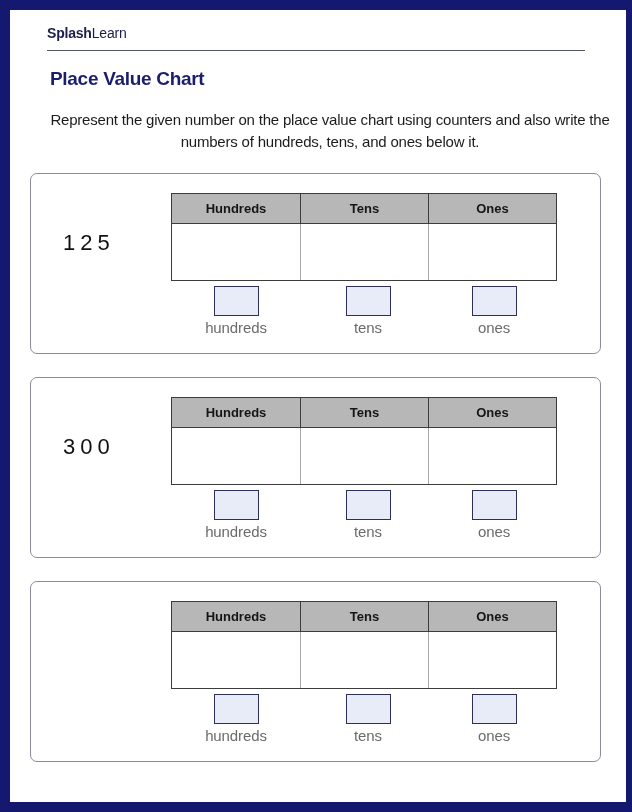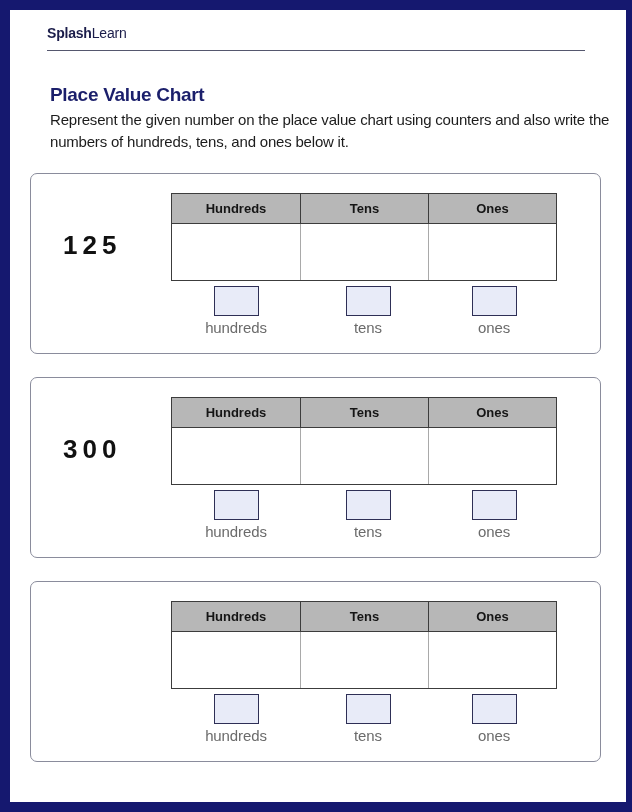"Place Value Chart" .title { top: 74px -> 58px }
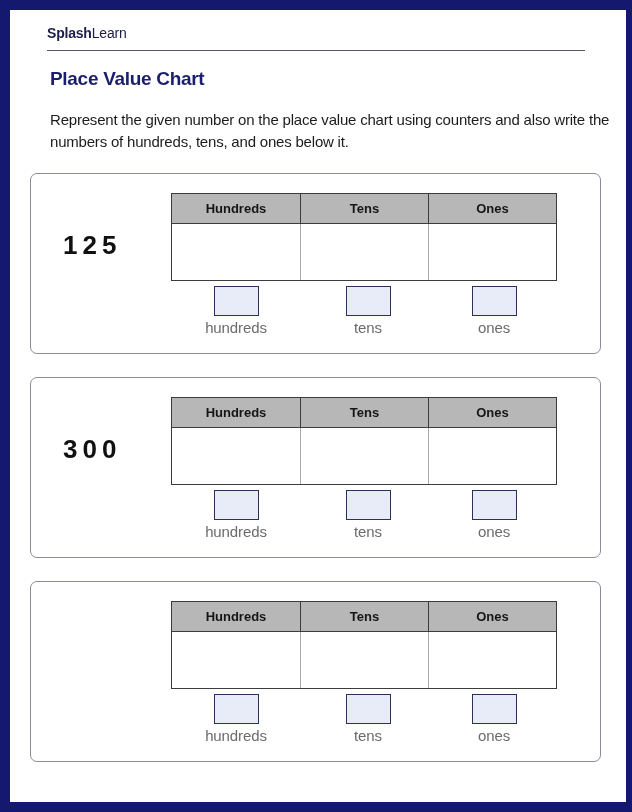"Represent the given number on" .instructions { text-align: none -> center }
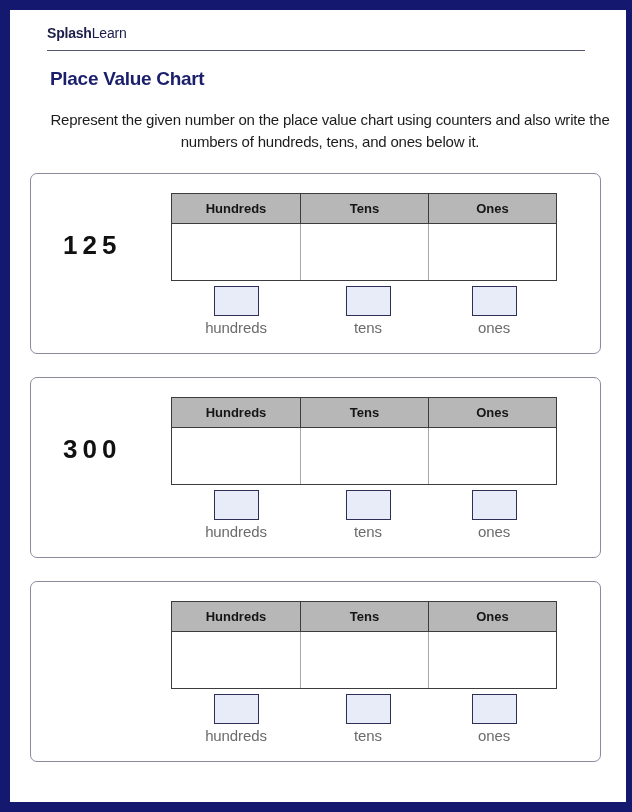"125" .card .number { font-size: 26px -> 22px; font-weight: bold -> normal }
